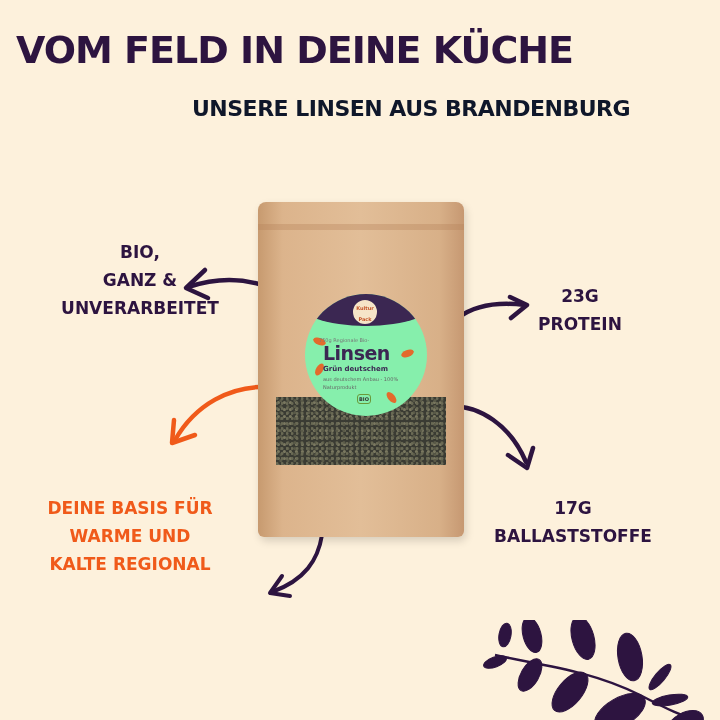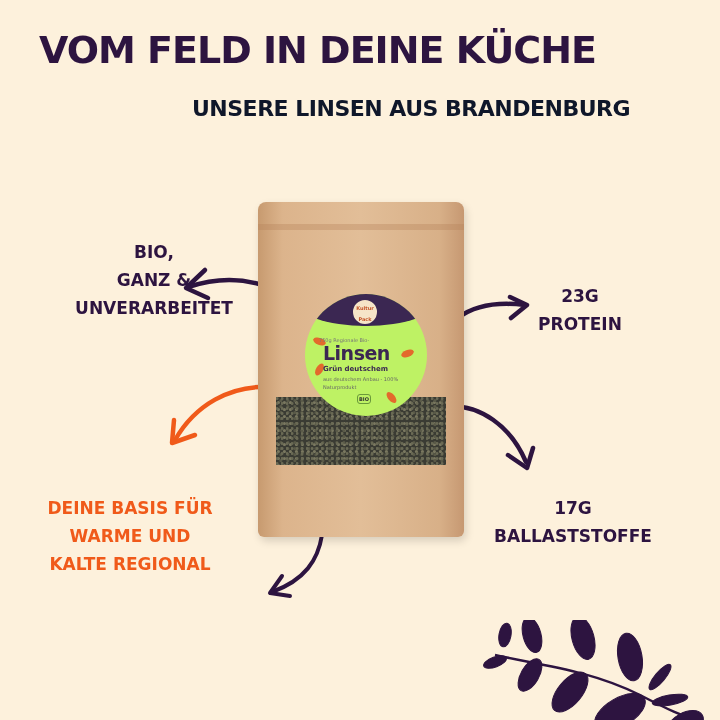"VOM FELD IN DEINE KÜCHE" .title { padding-left: 4px -> 16px; text-align: right -> left }
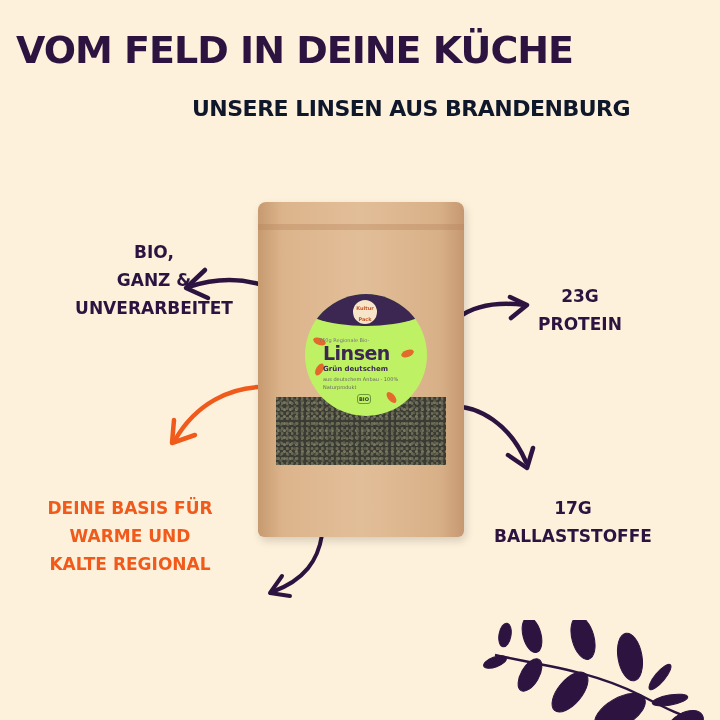"BIO," div.feature { left: 34px -> 20px }
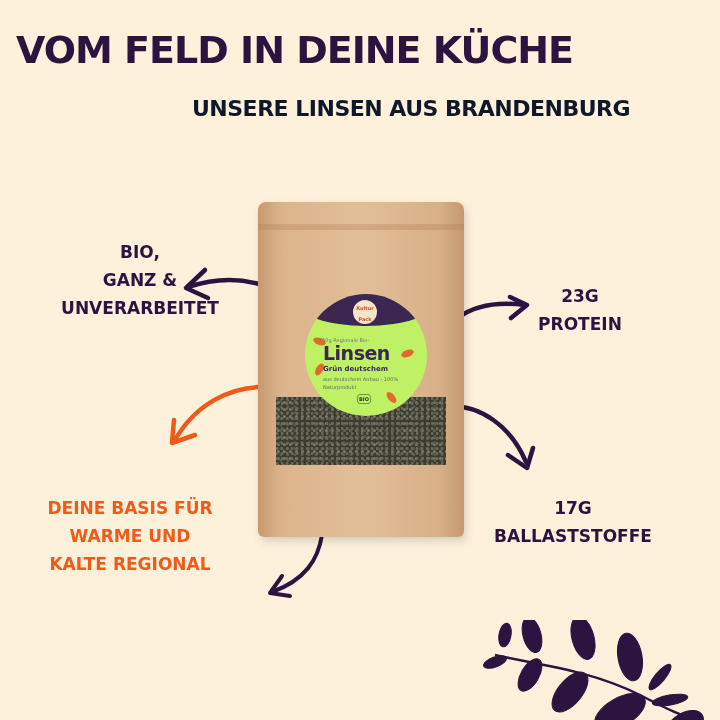"Linsen" .label { background: #bef264 -> #86efac }
